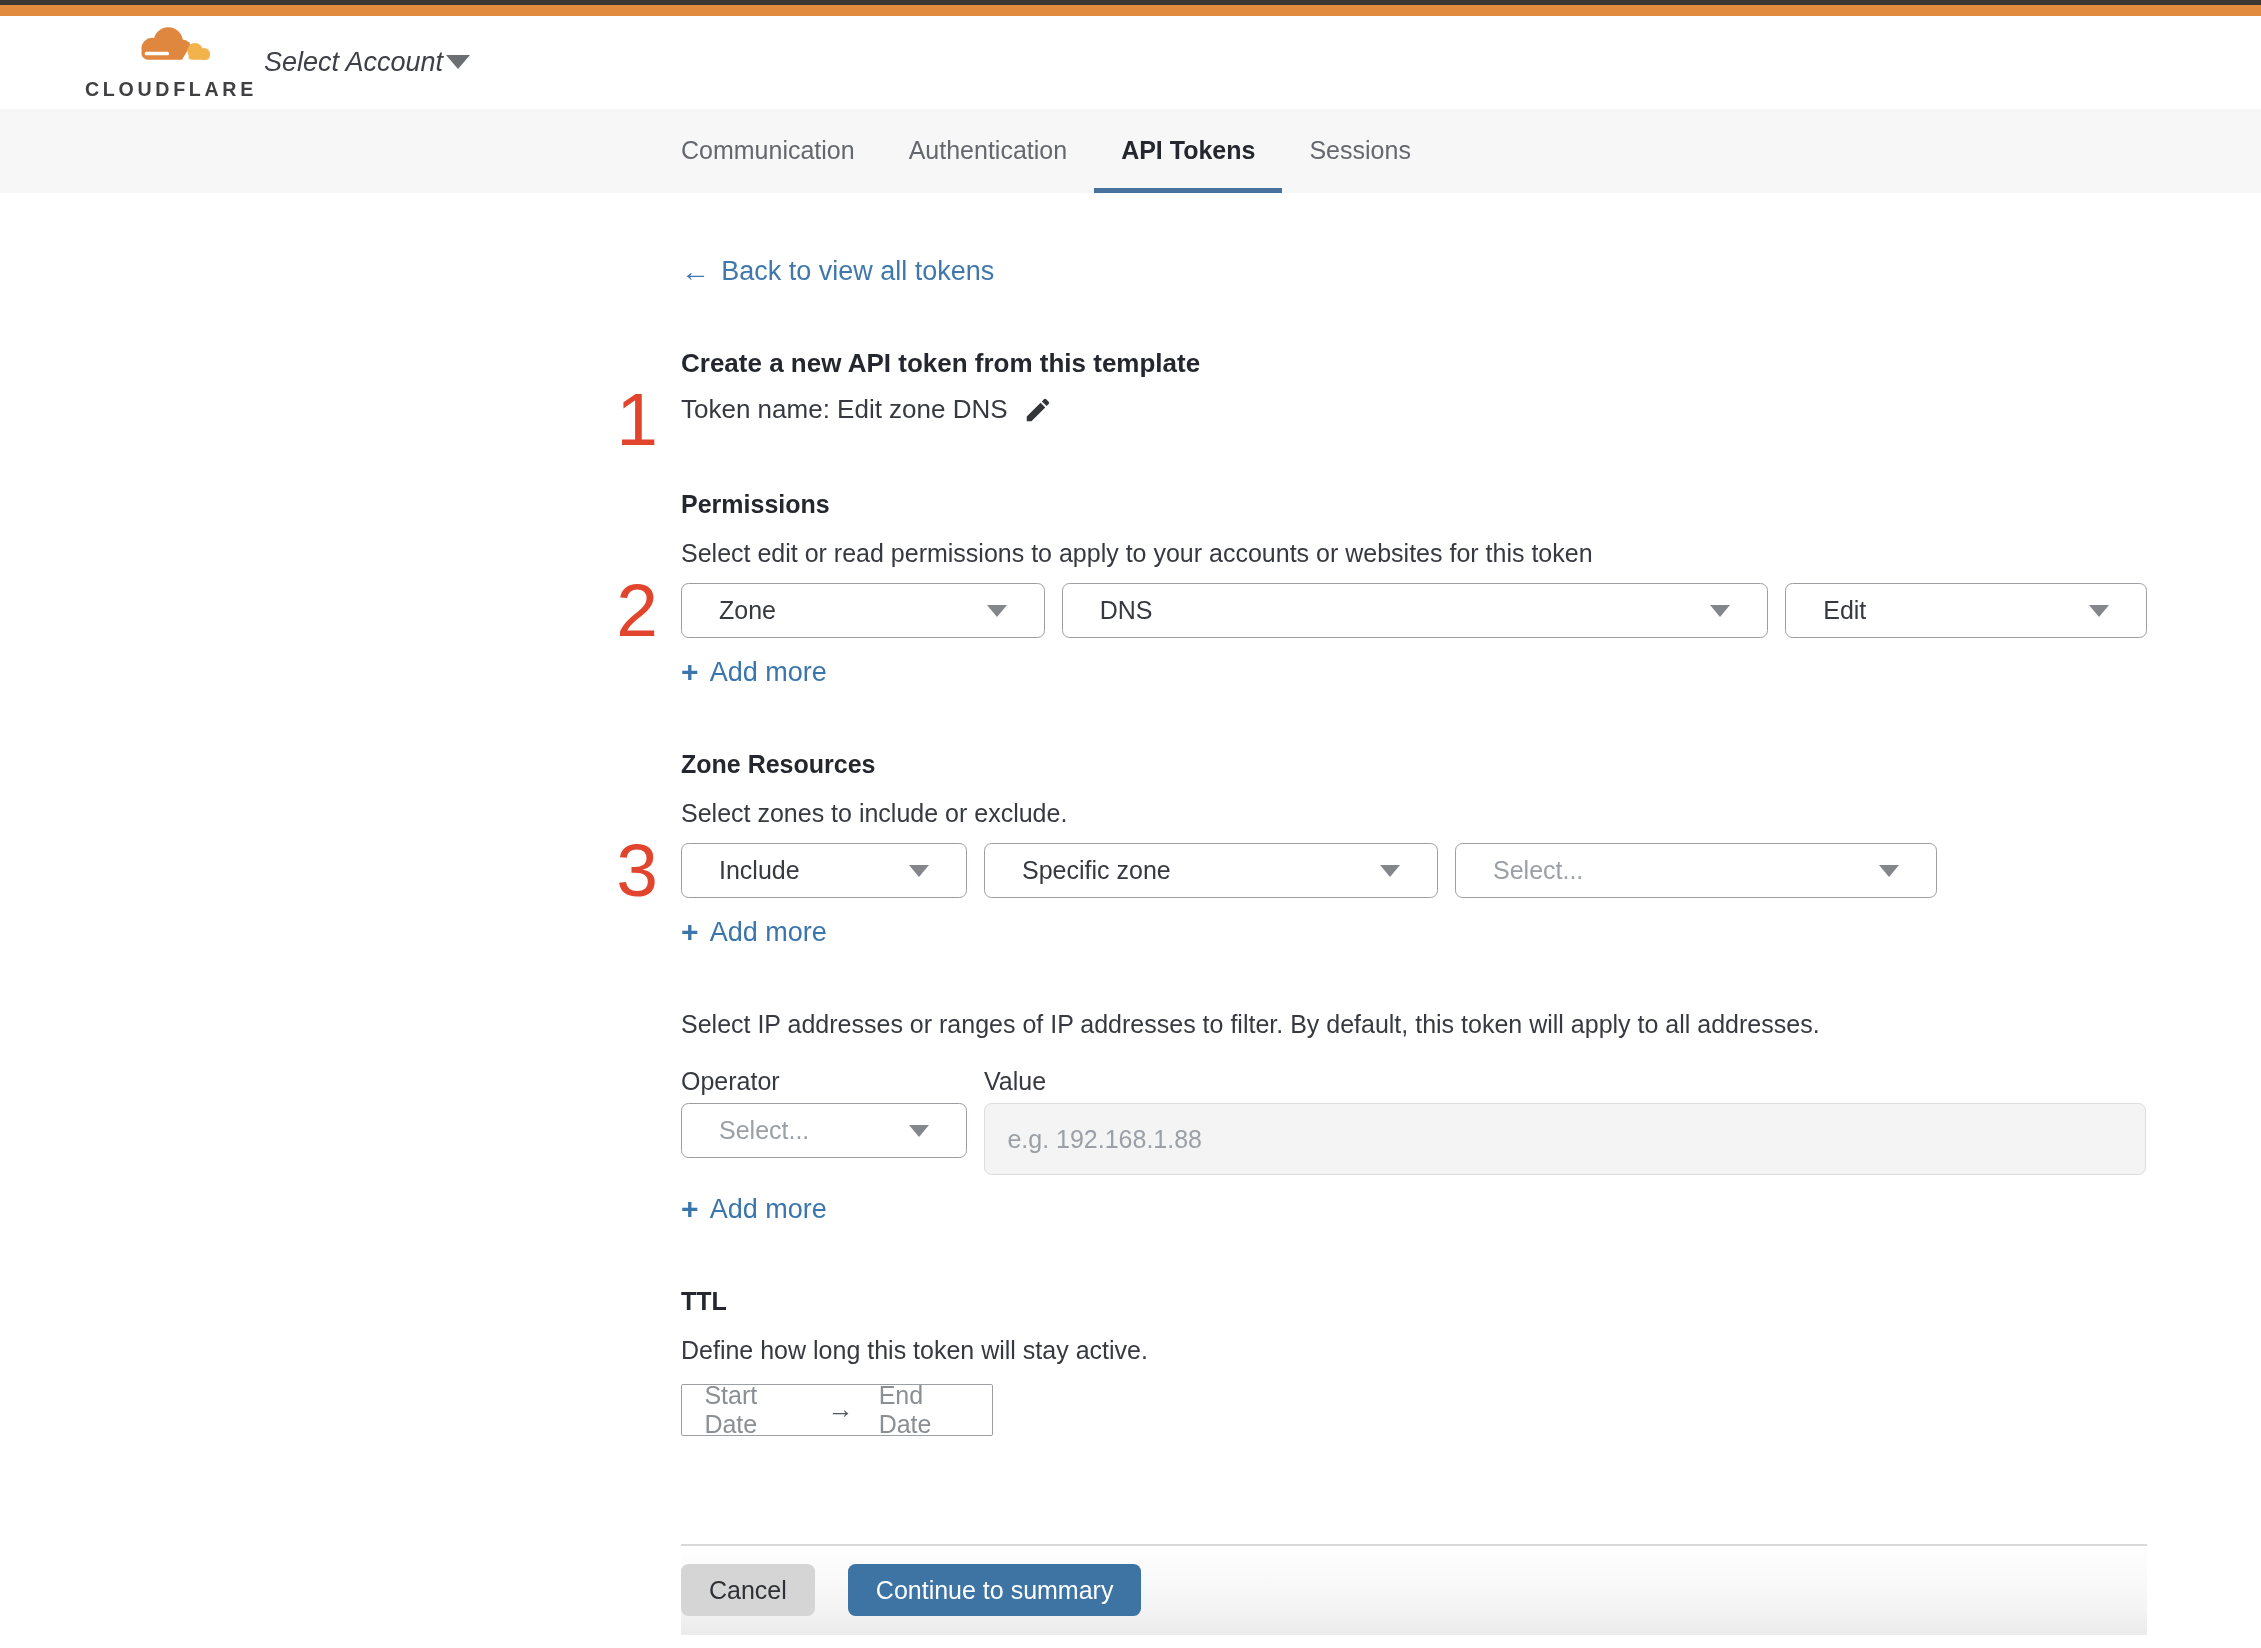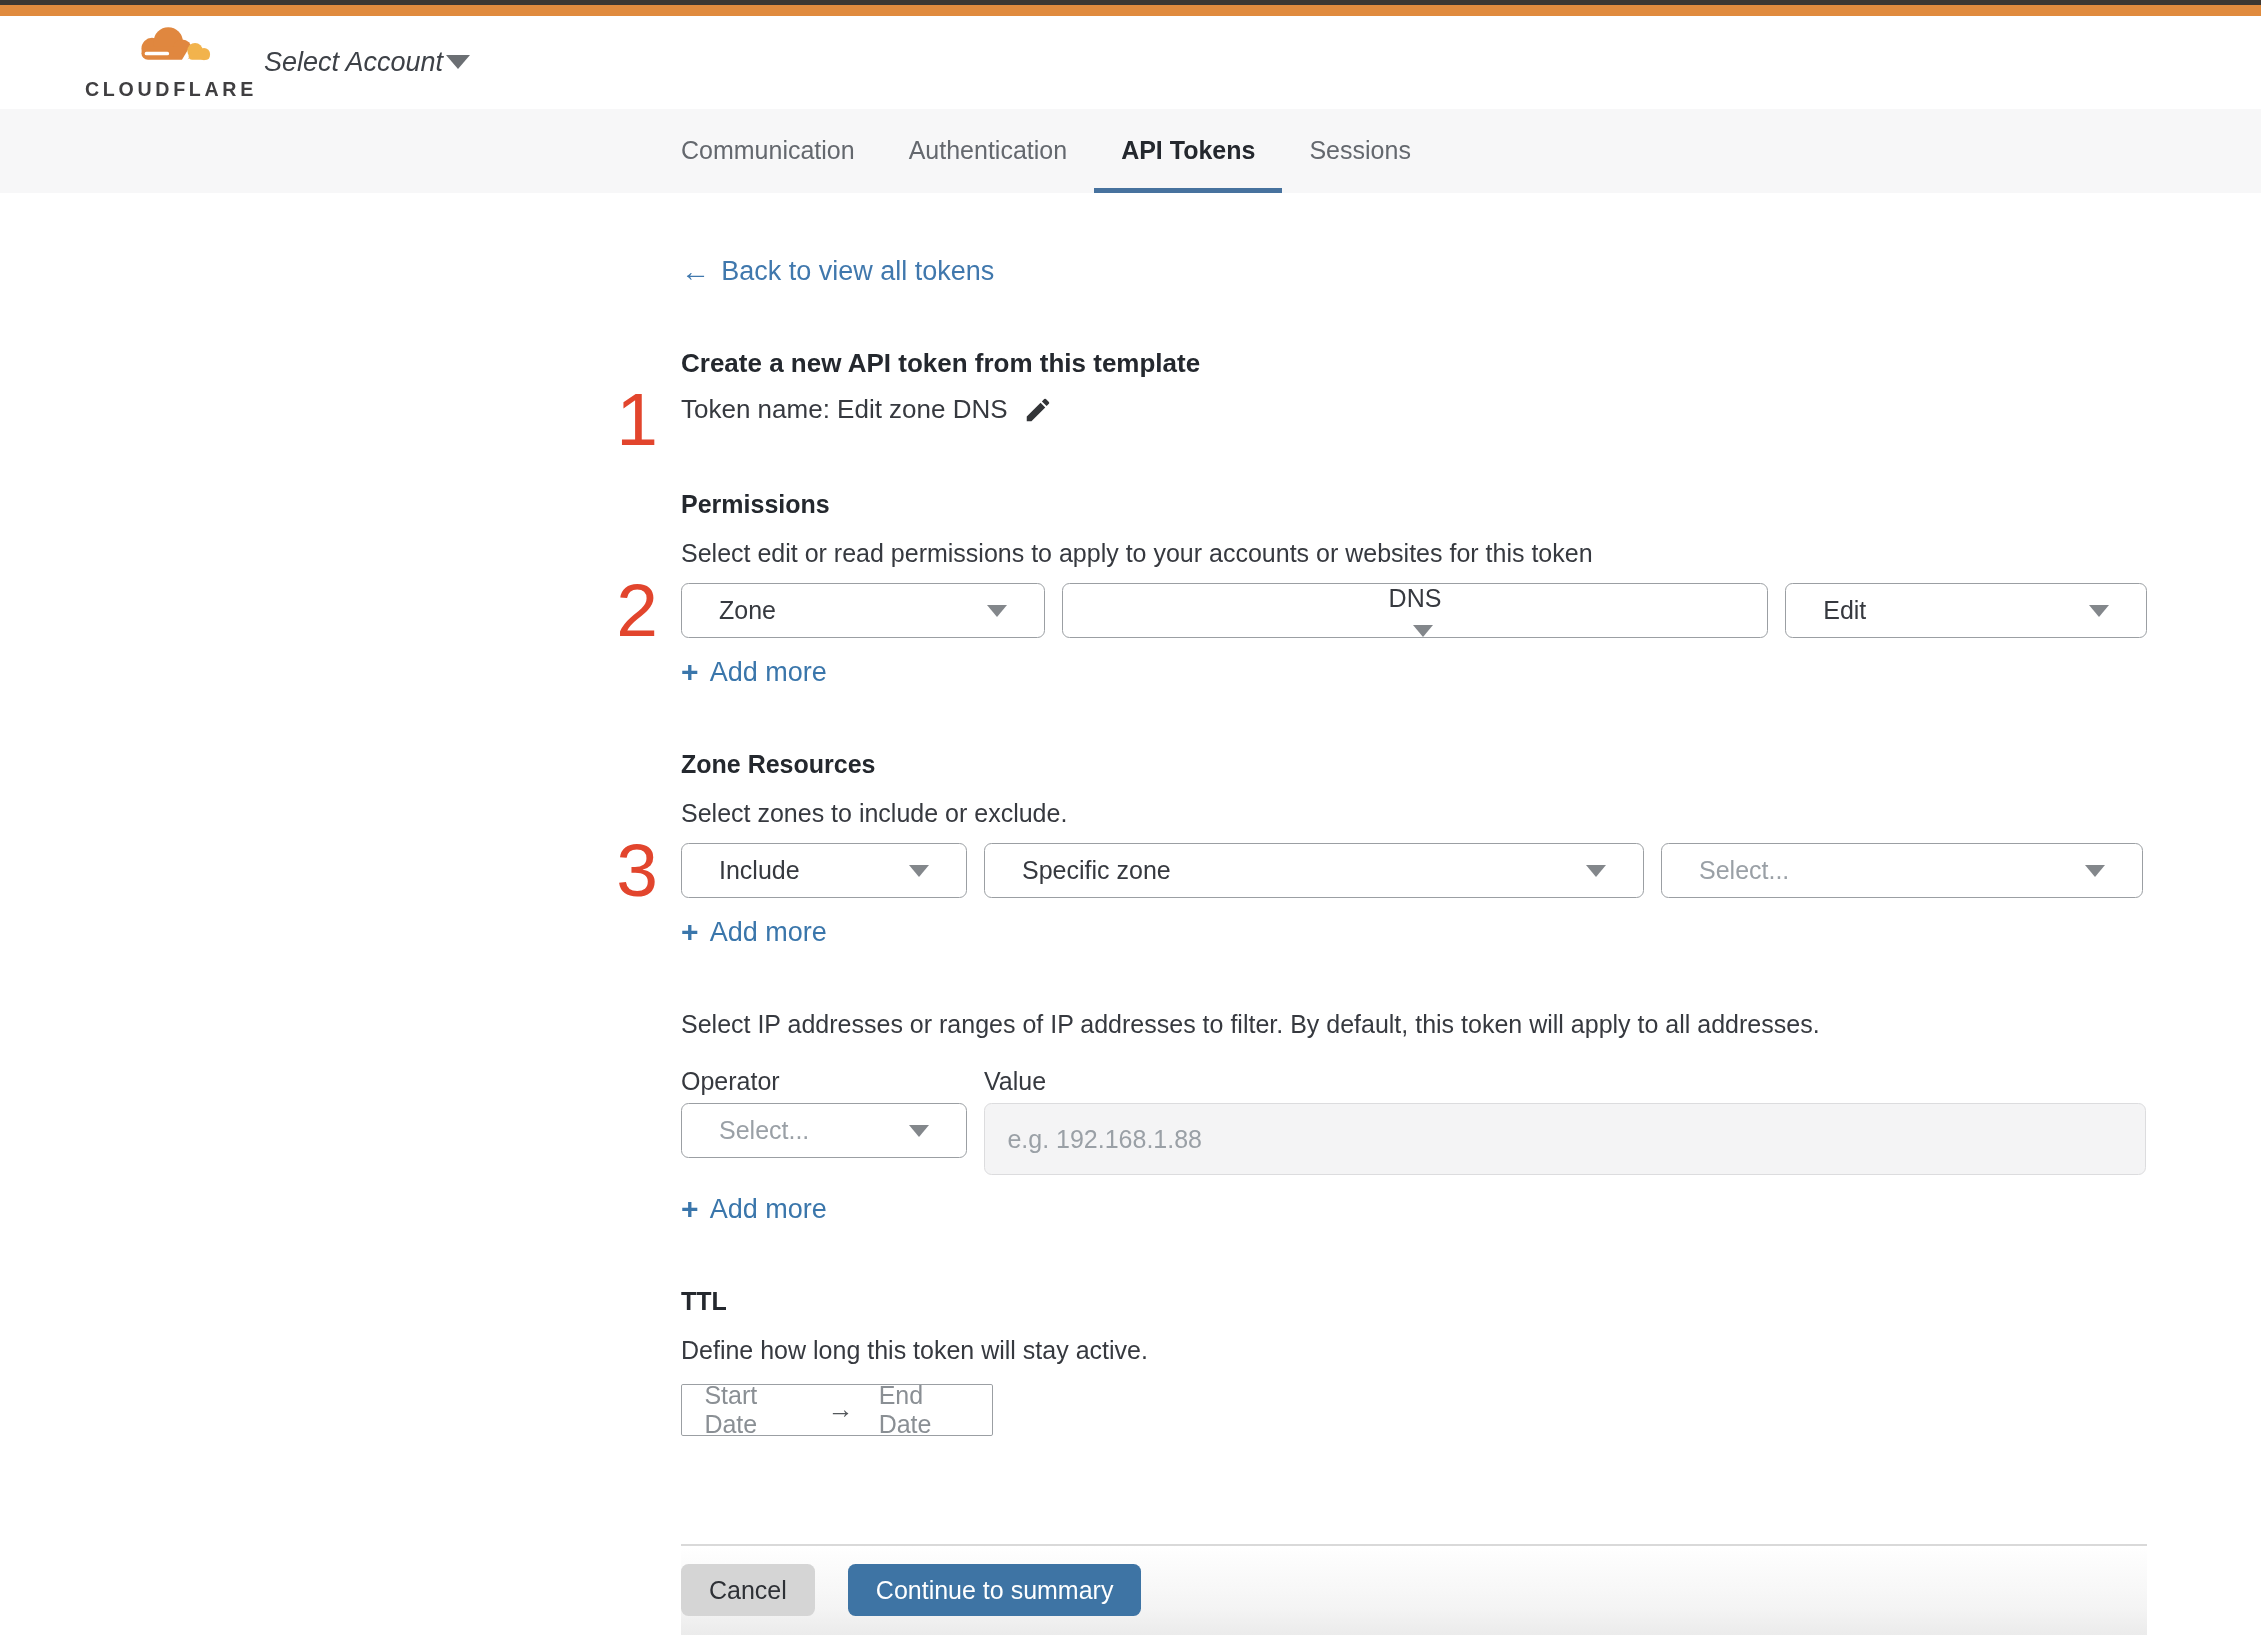"DNS" .w-758 { flex-direction: column -> none }
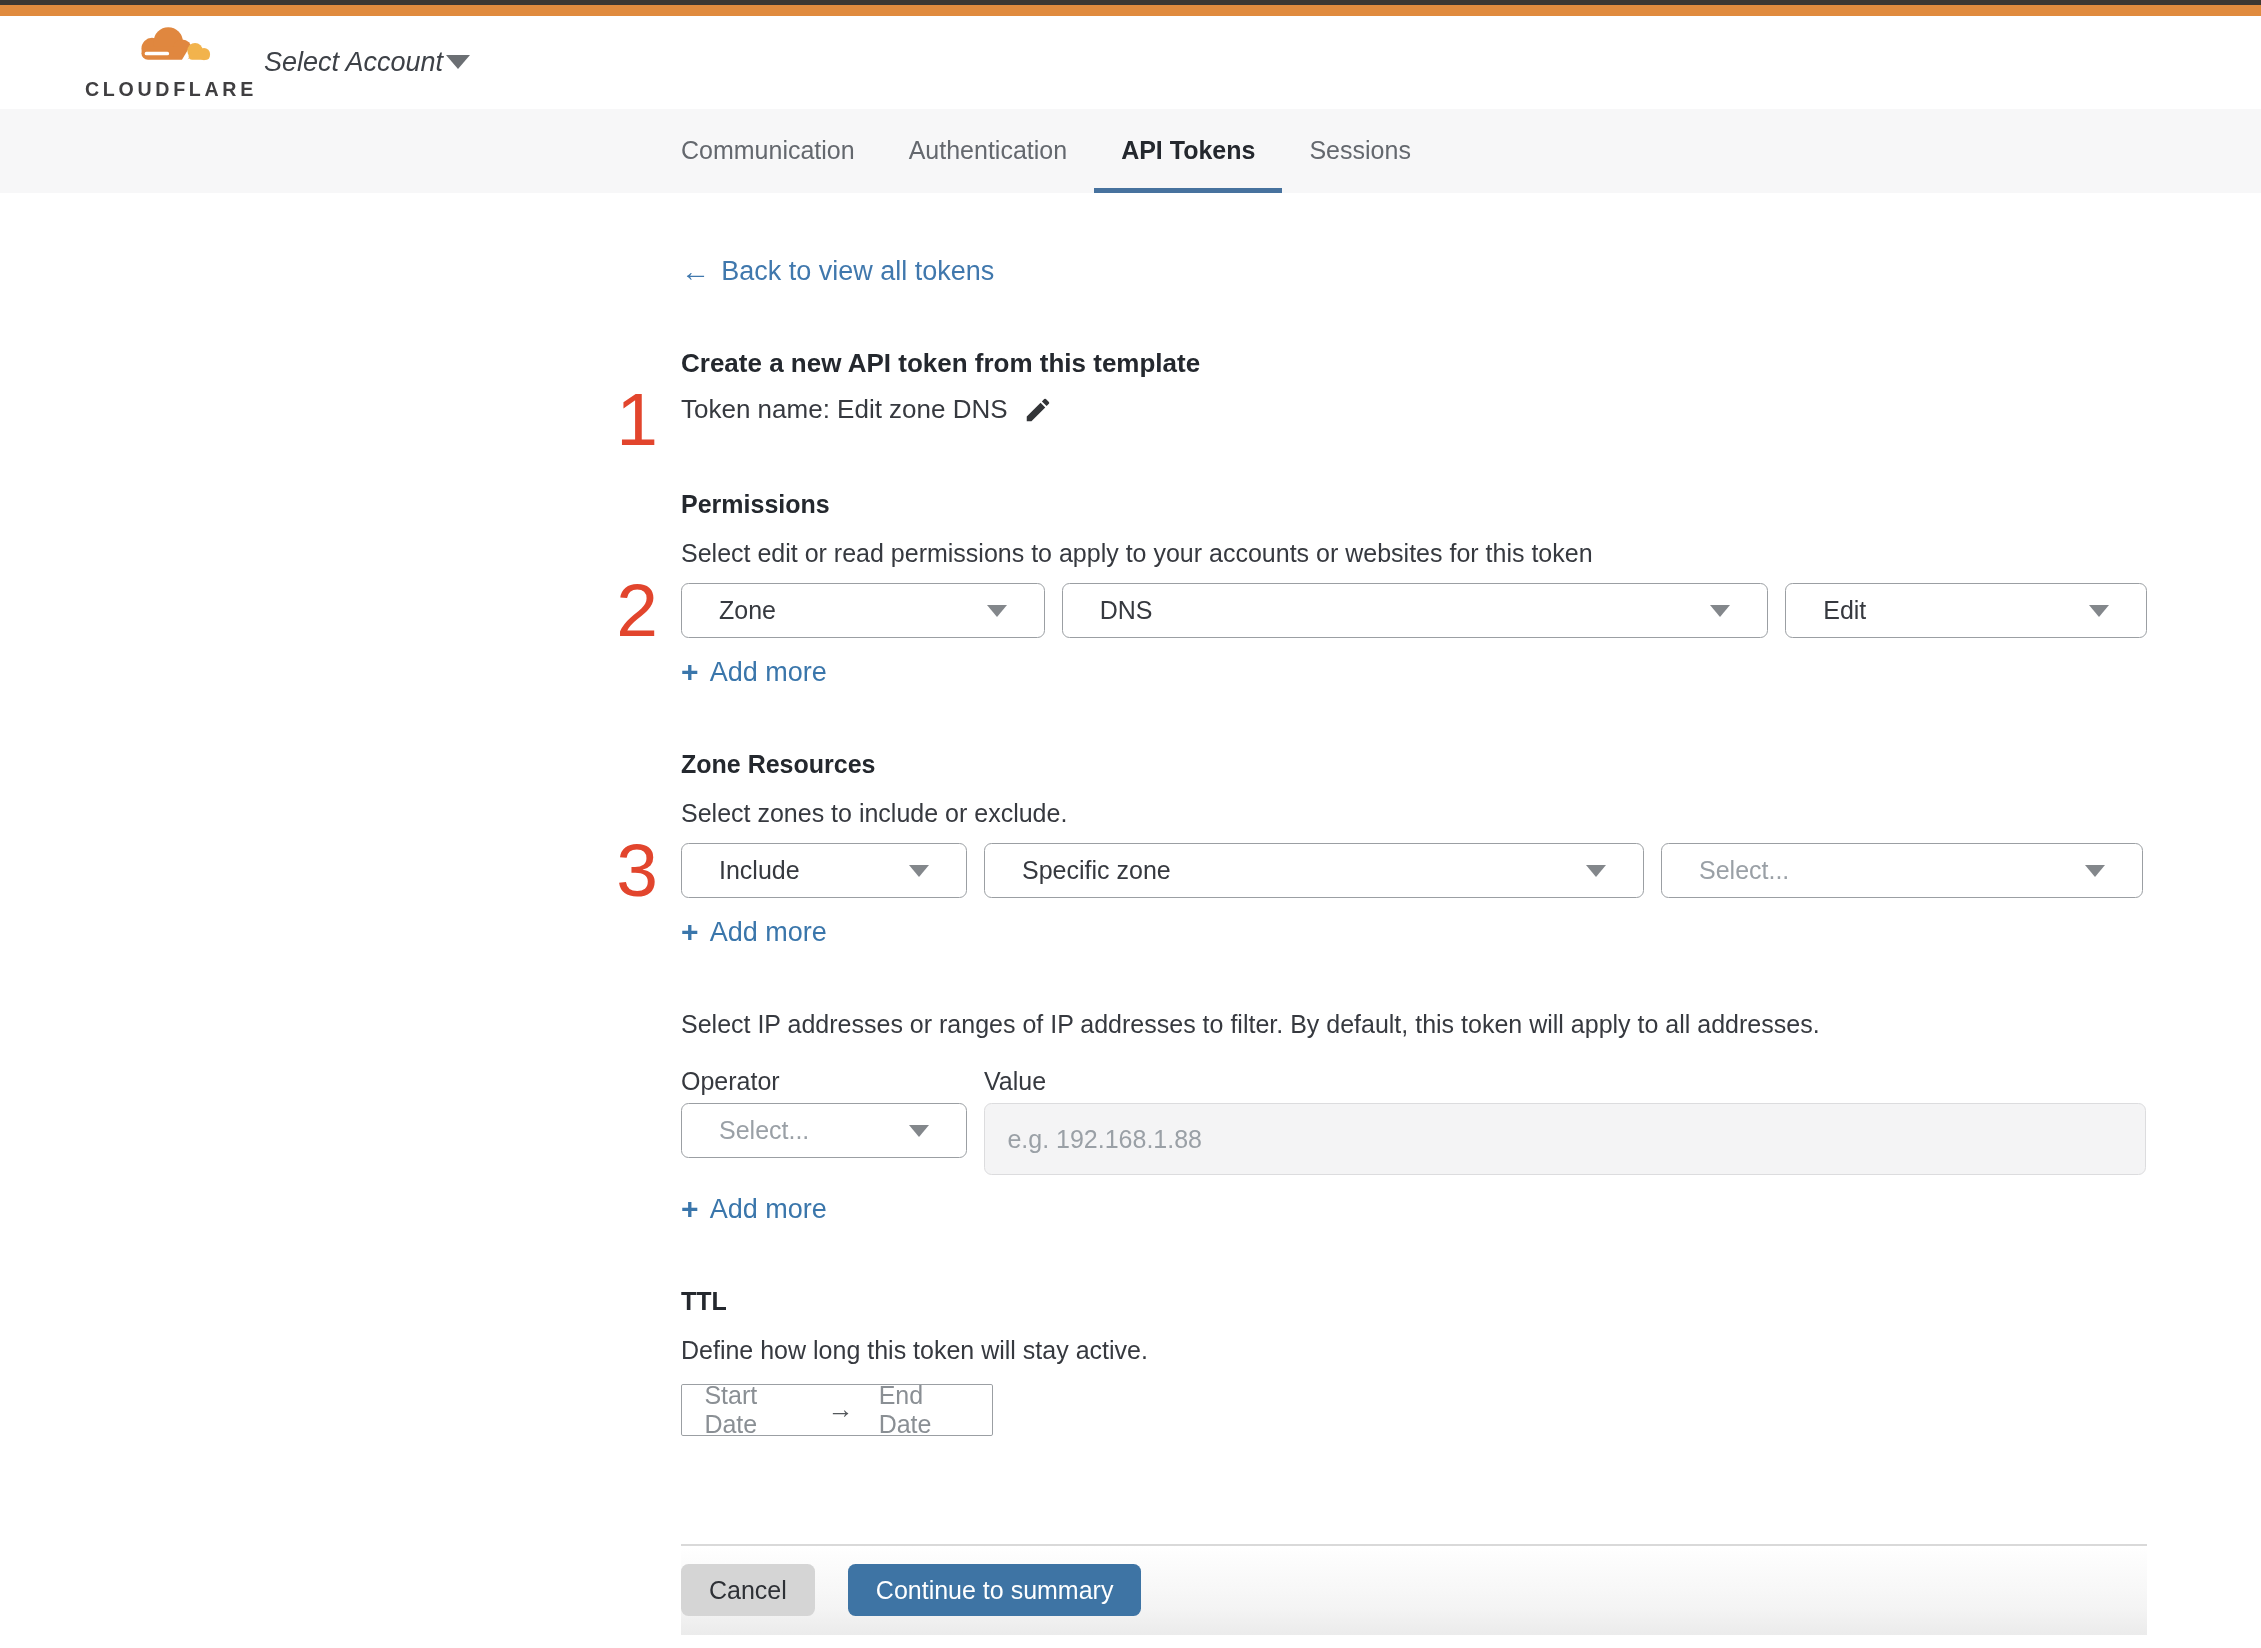"Specific zone" .w-613 { width: 660px -> 454px }
